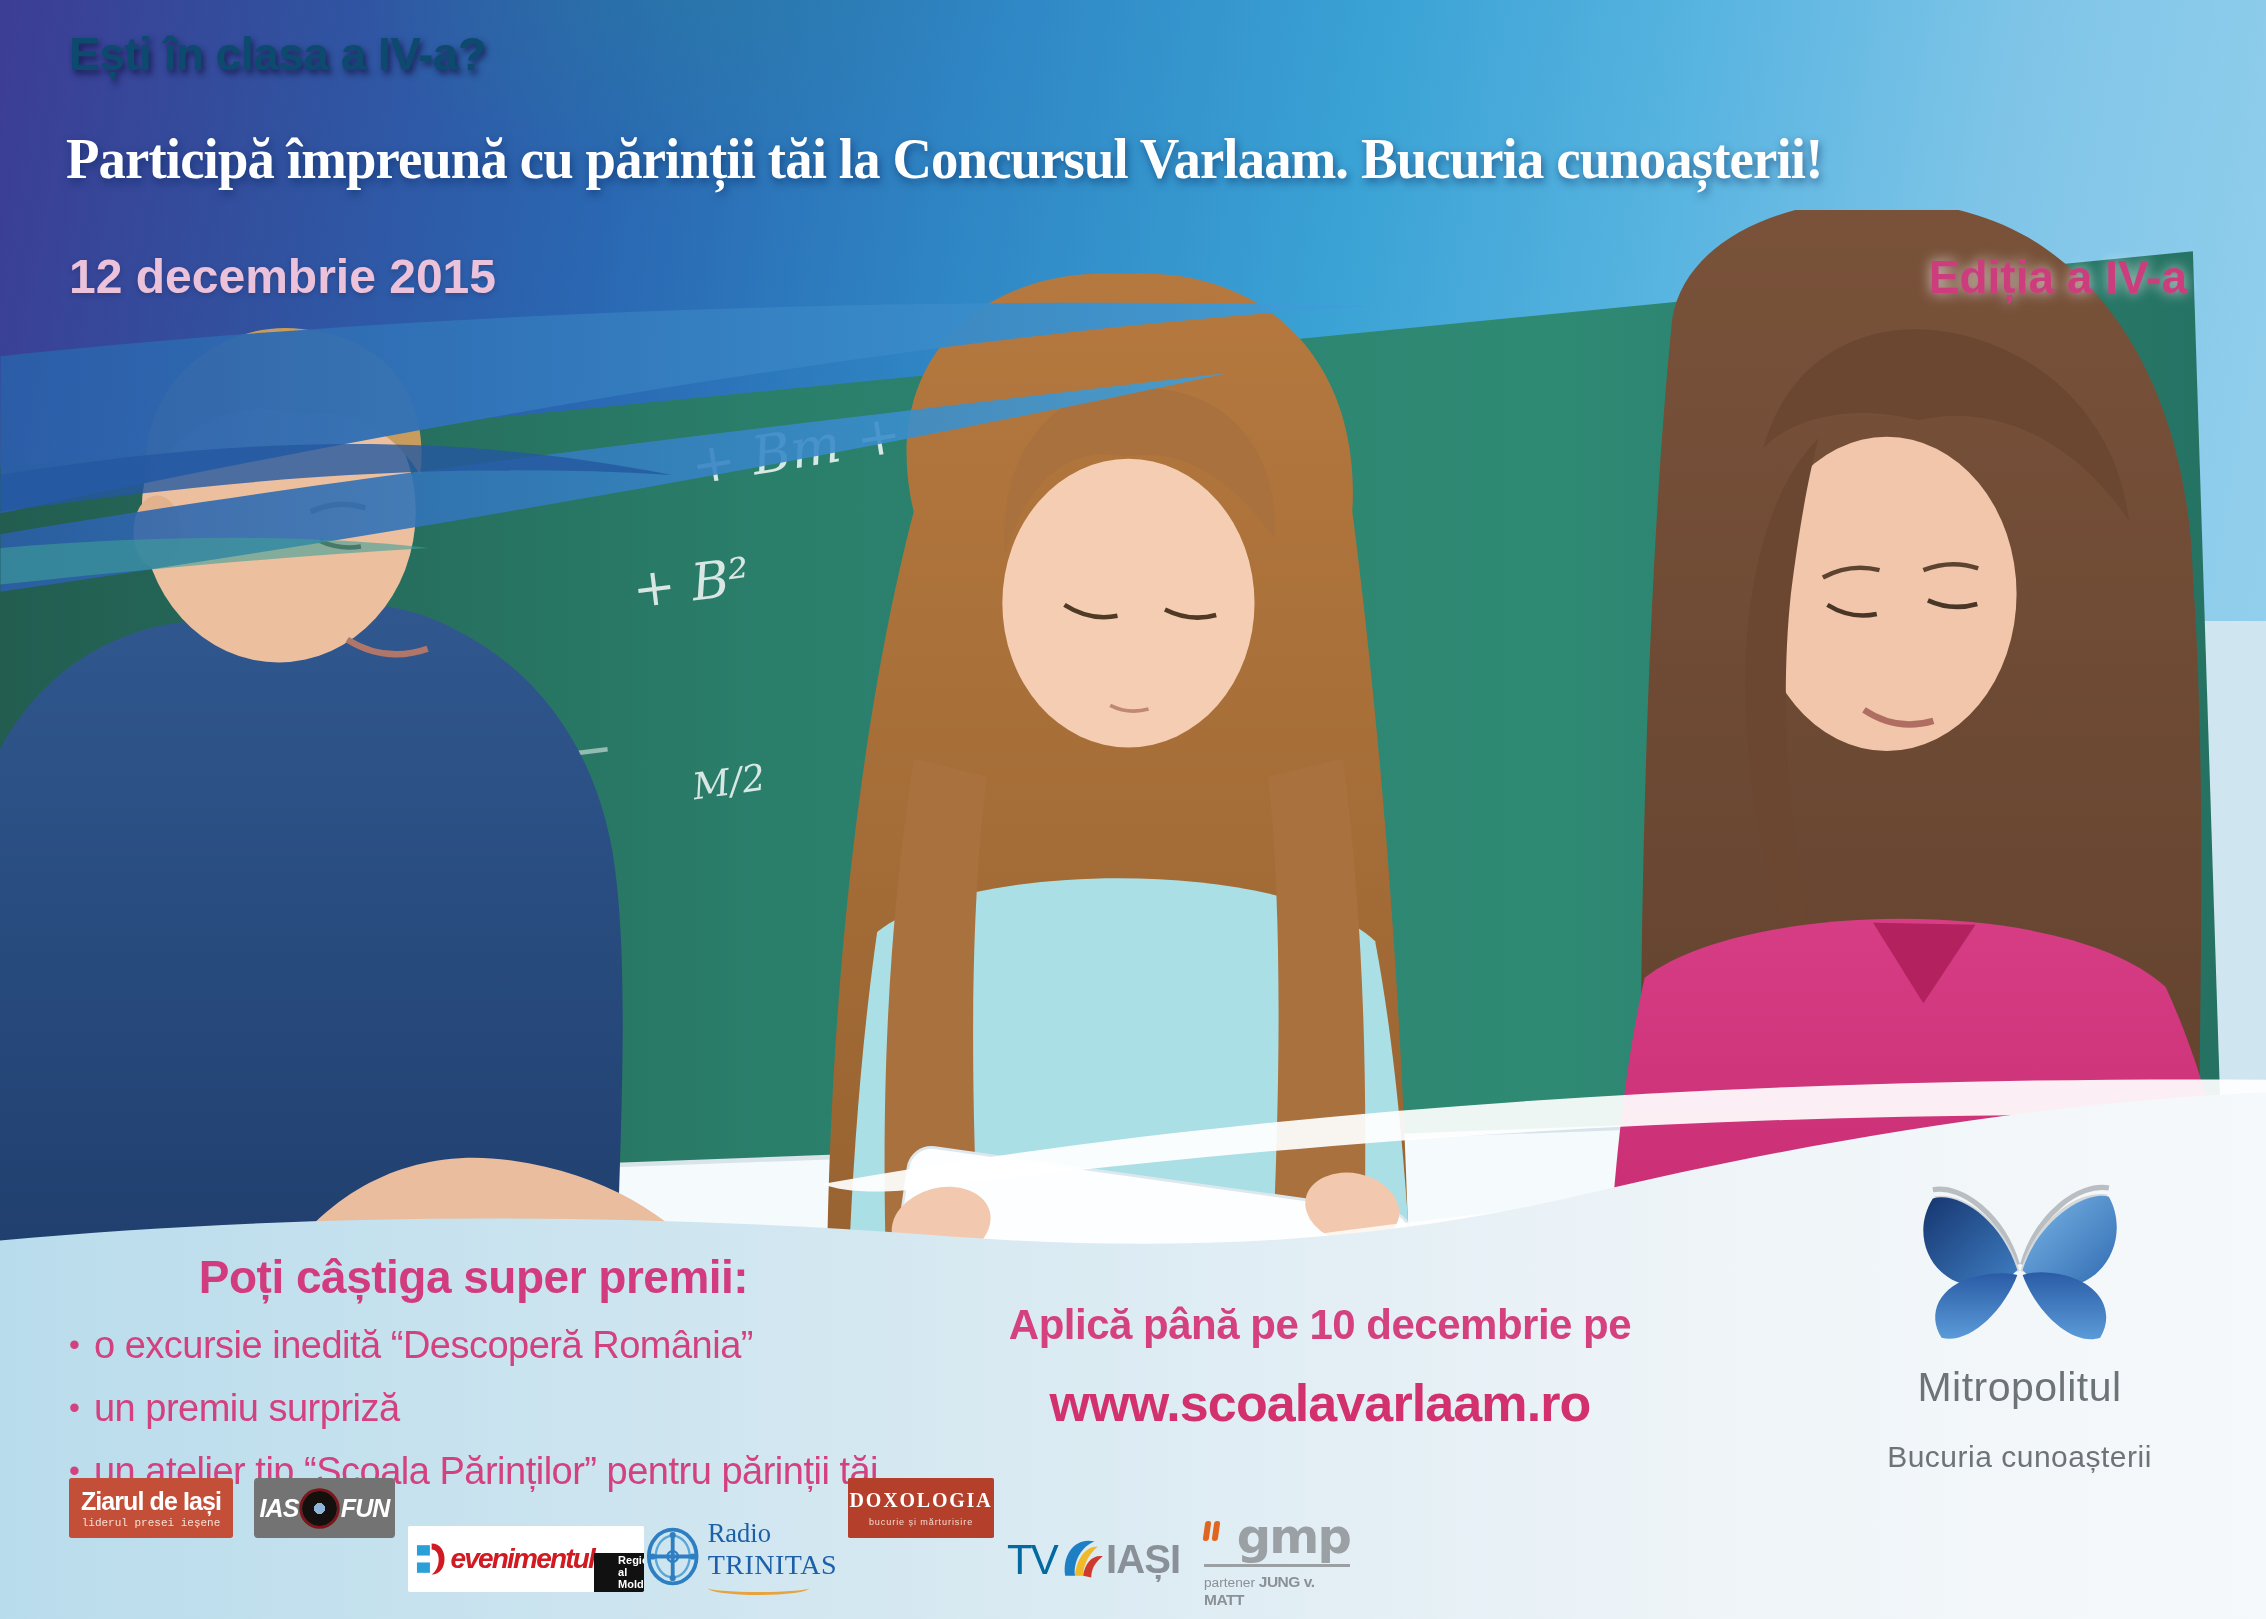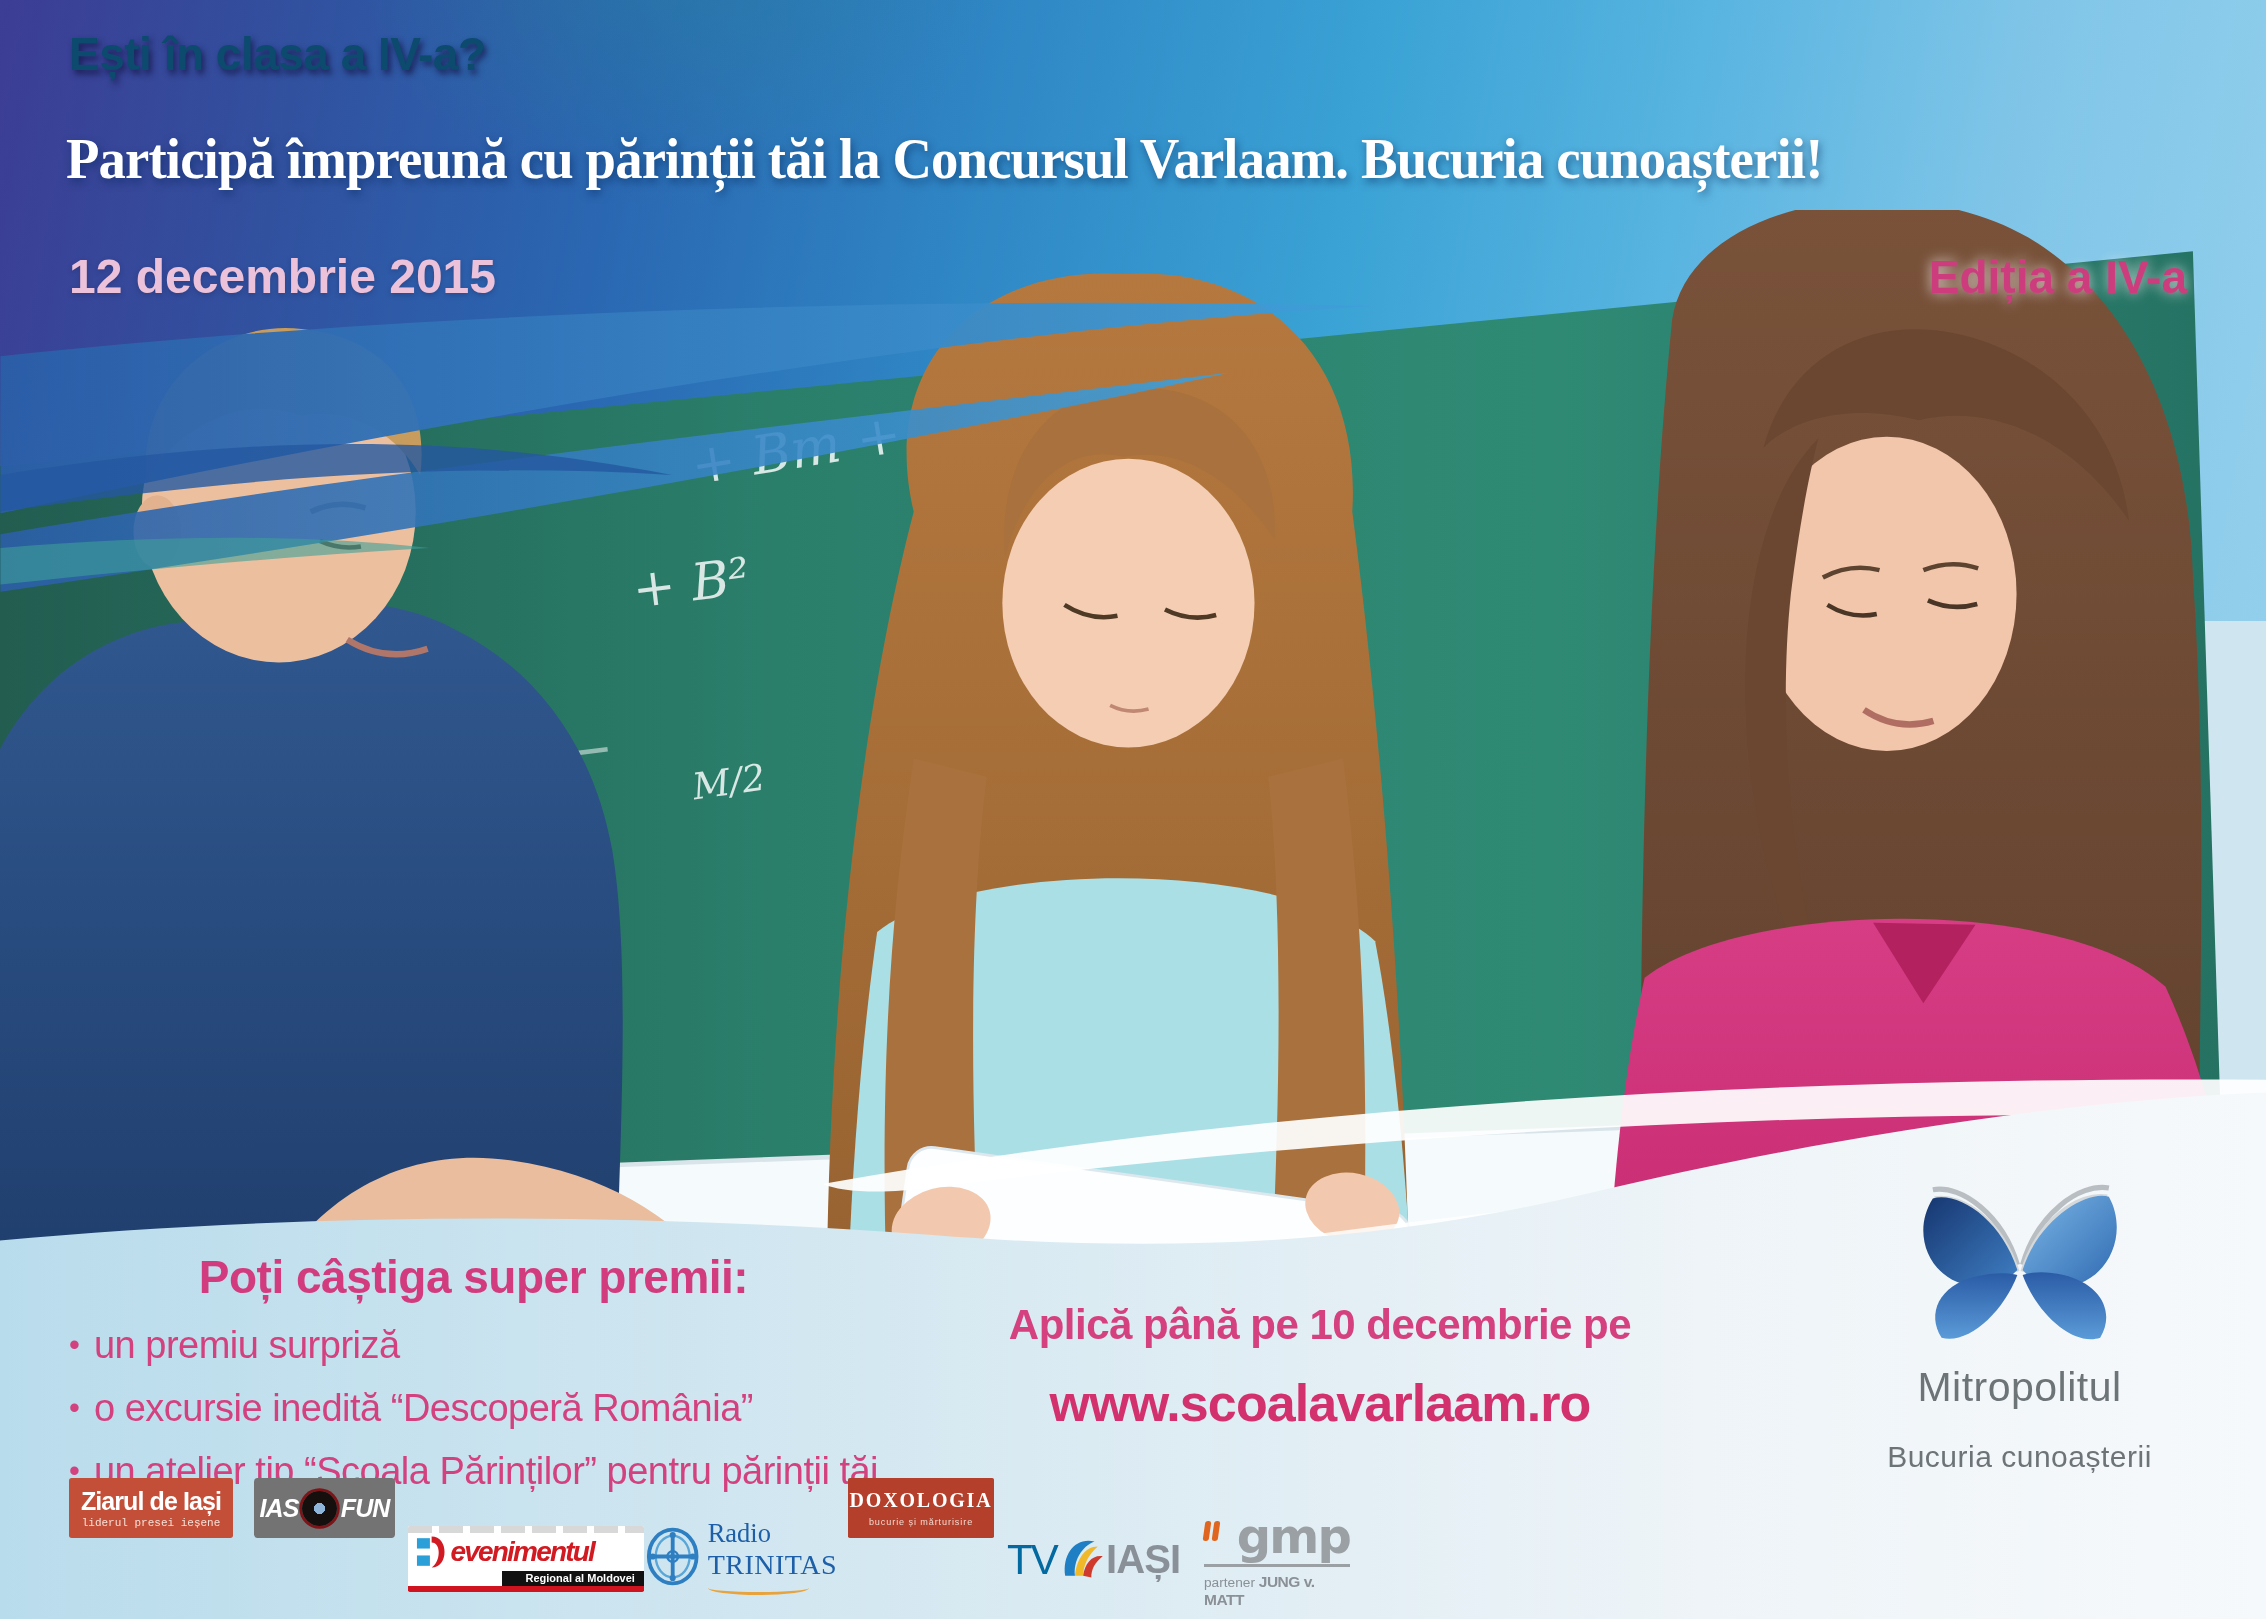"un premiu surpriză" div.prize-item { order: before "o excursie inedită “Descoperă România”" -> after "o excursie inedită “Descoperă România”" }
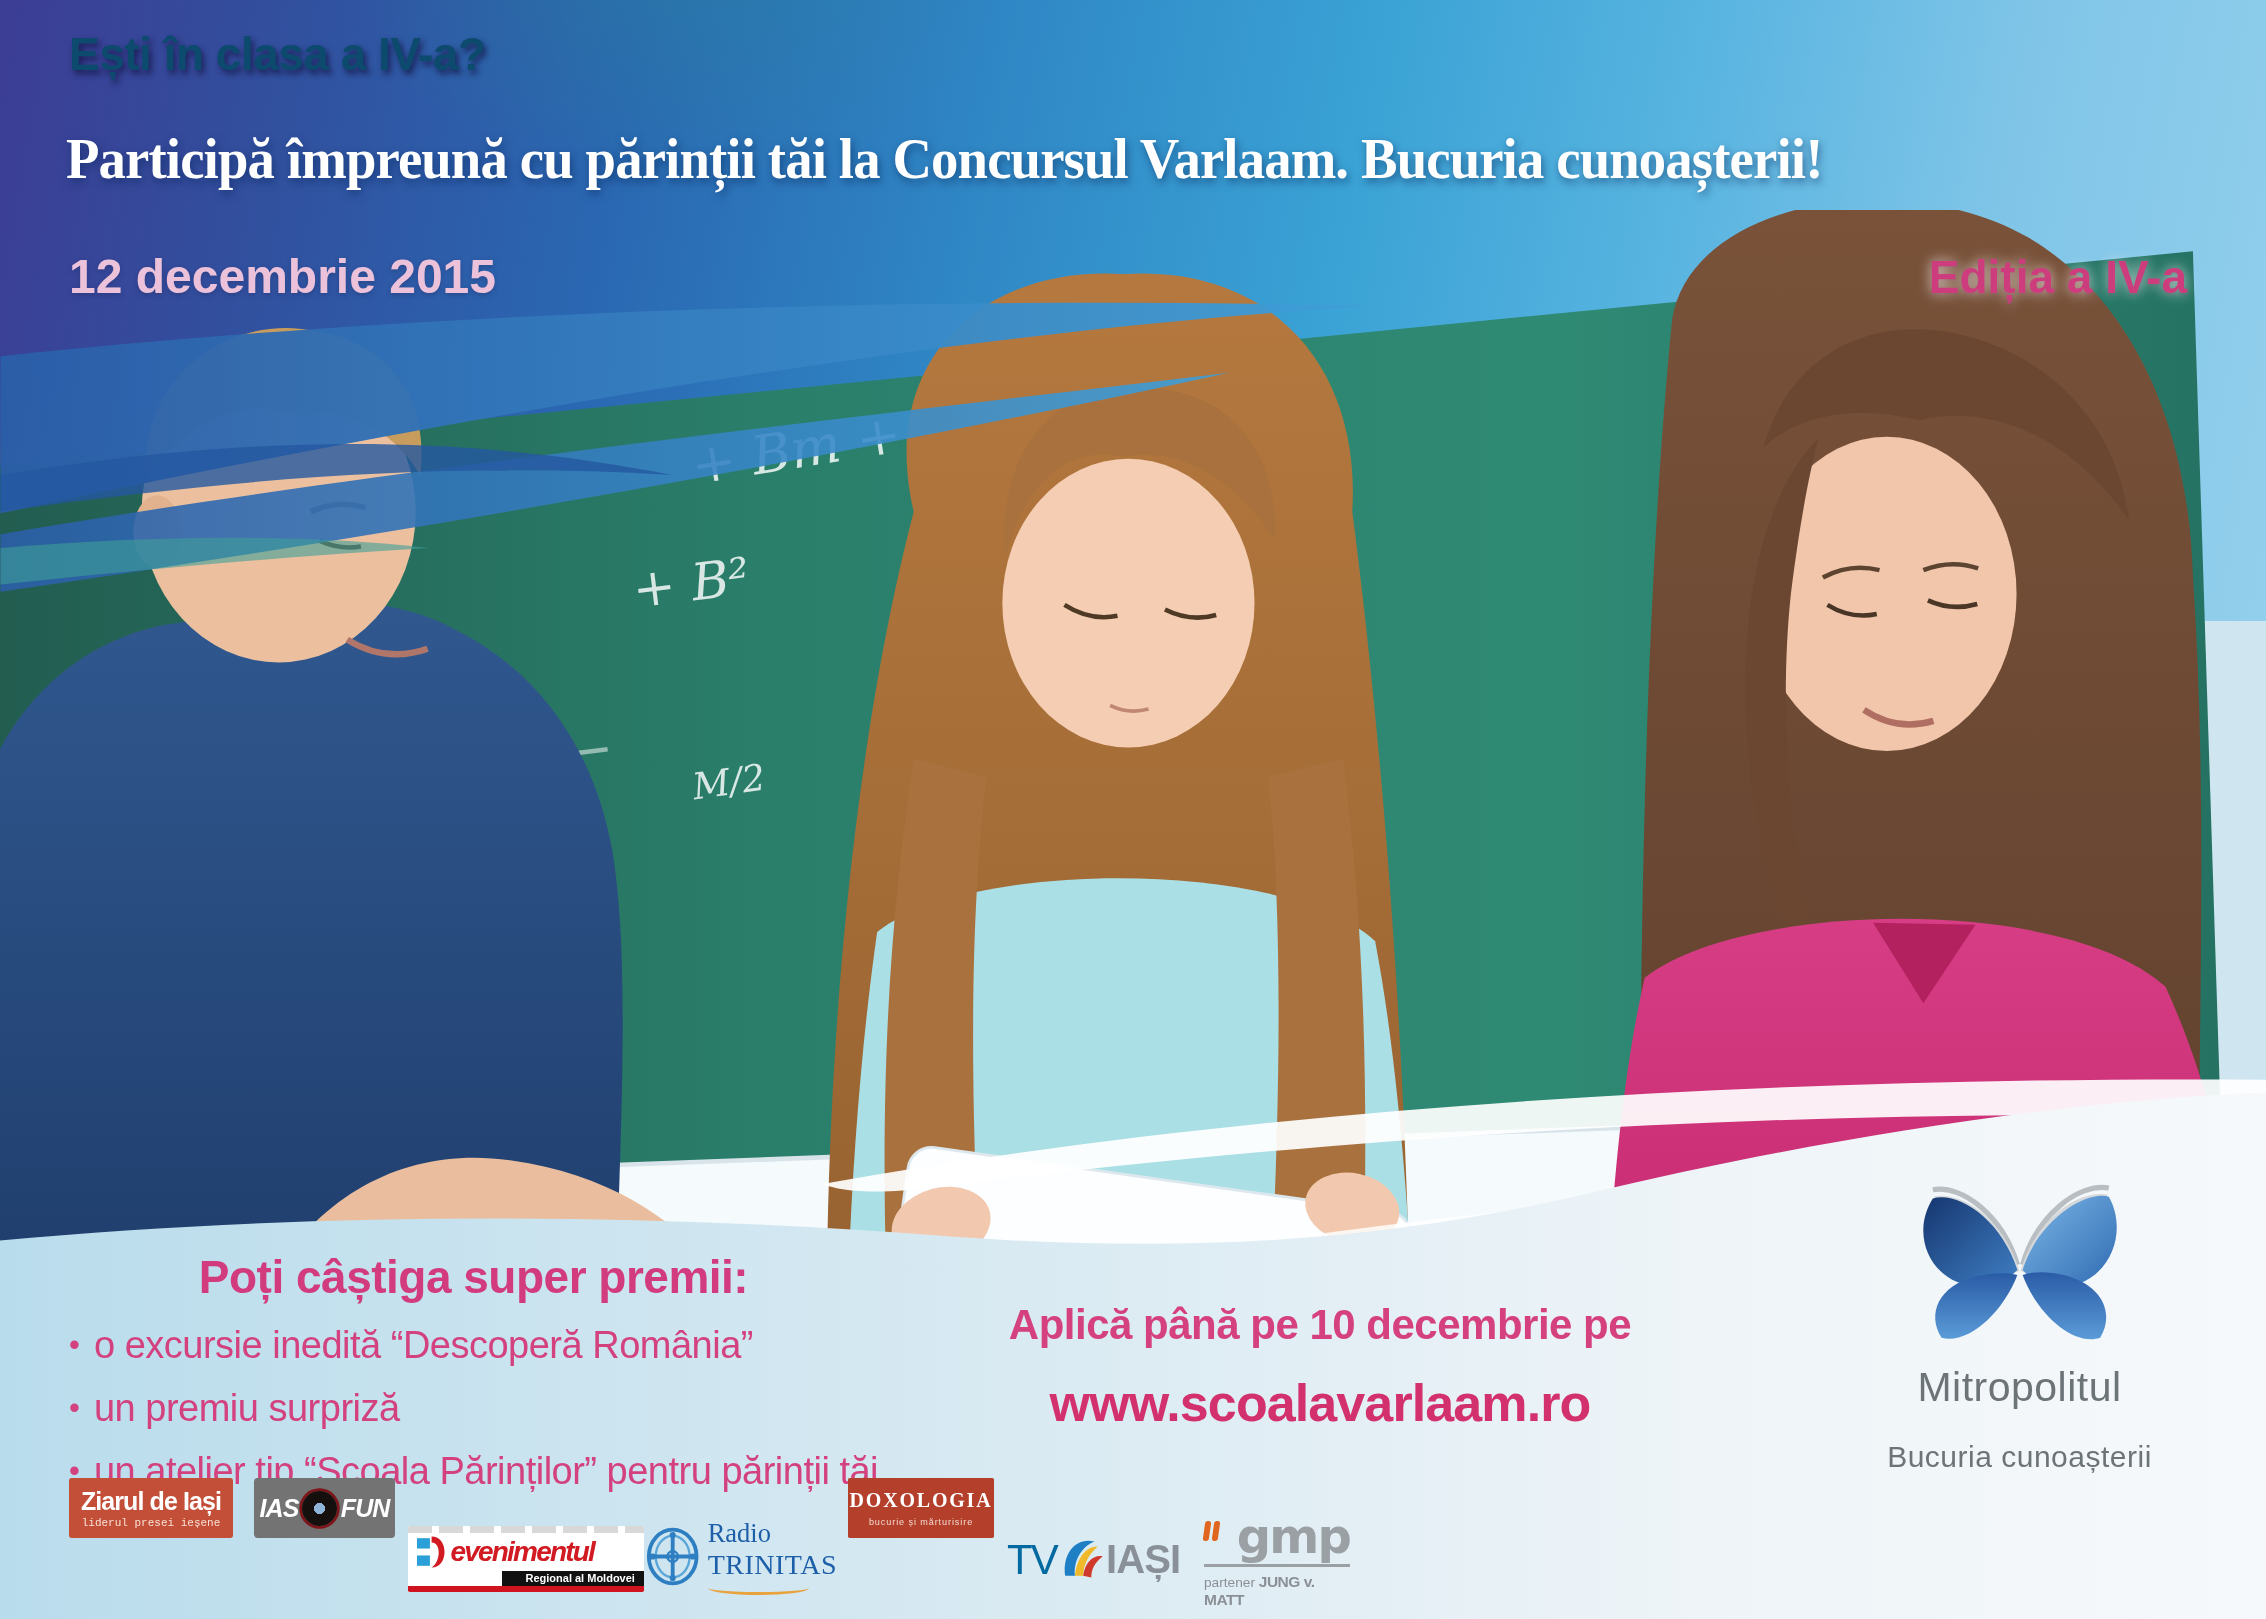"evenimentul" .evenimentul { flex-direction: column -> row }
